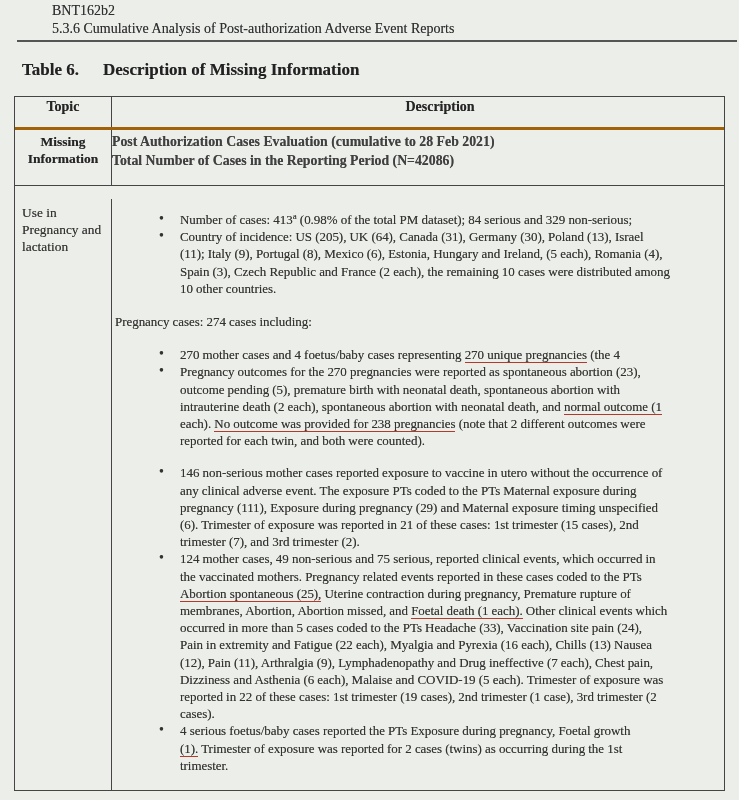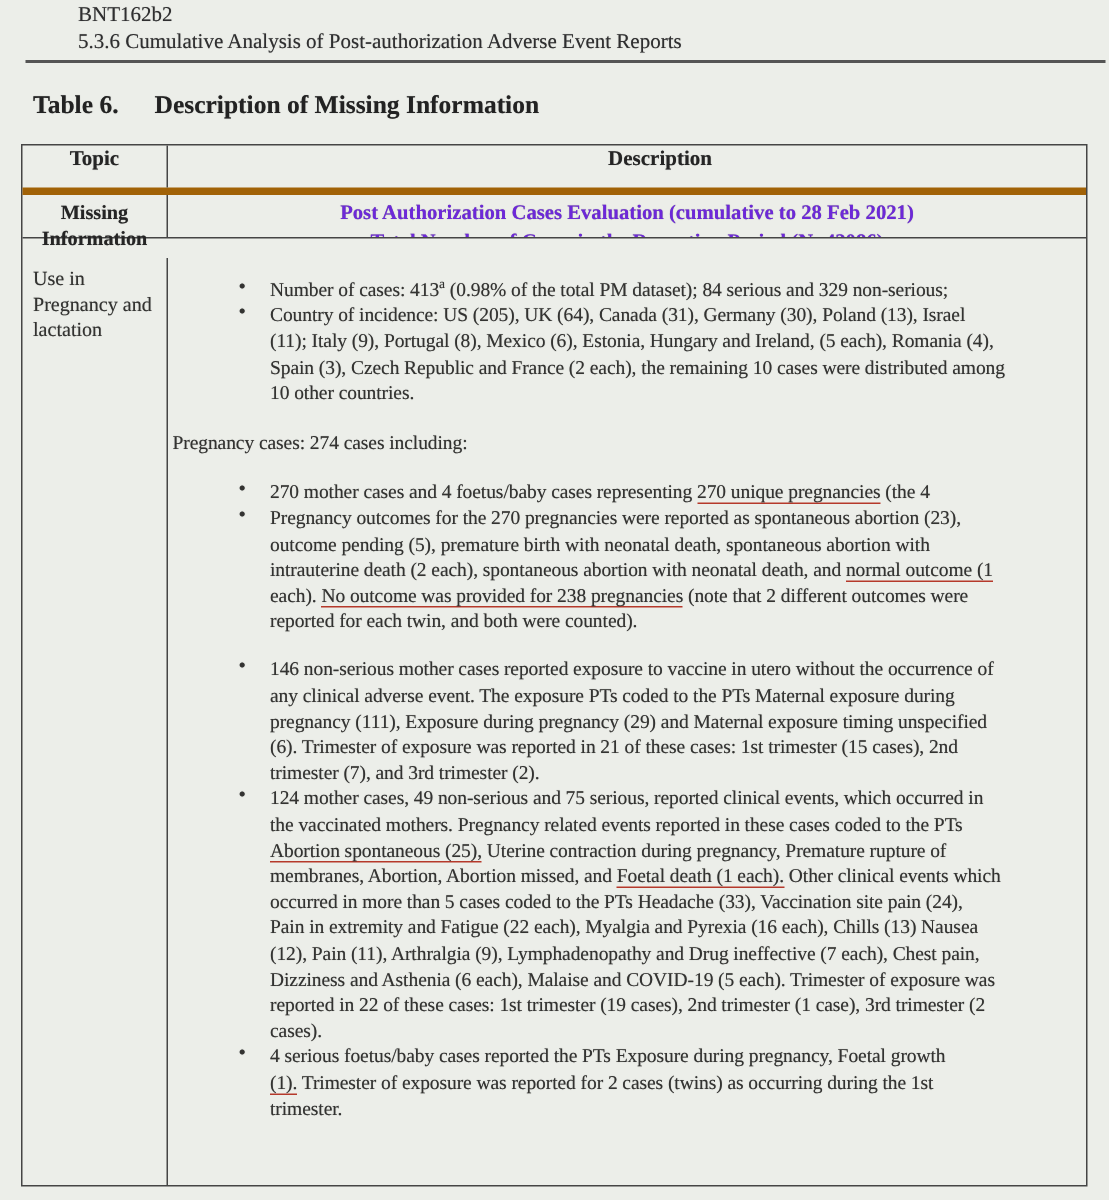"Topic" .row-header { border-bottom: 5px solid #a16207 -> 3px solid #a16207 }
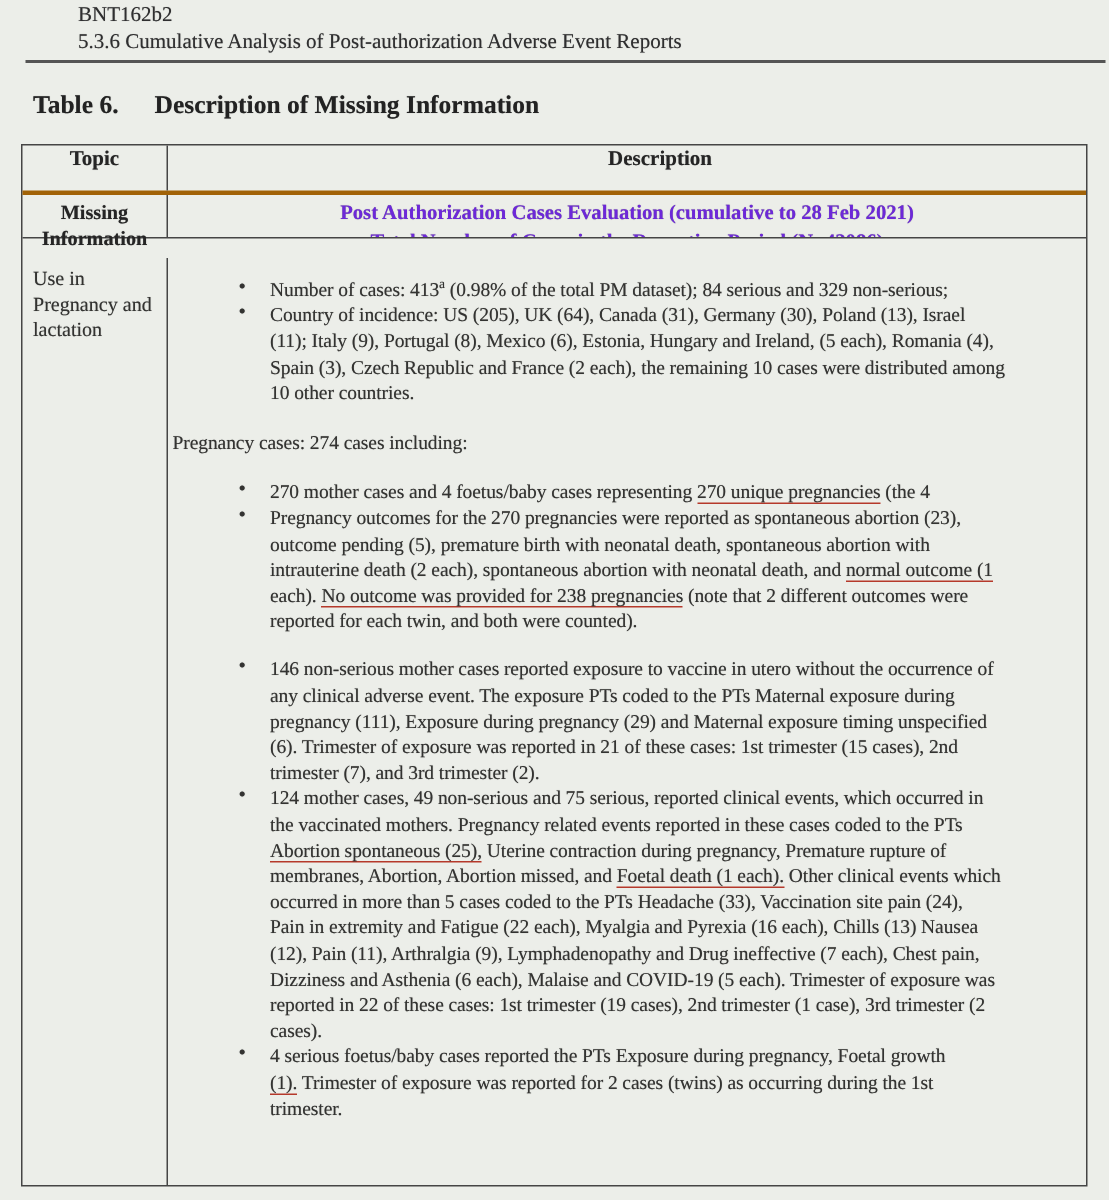"Missing Information" .row-subheader { height: 29px -> 56px }
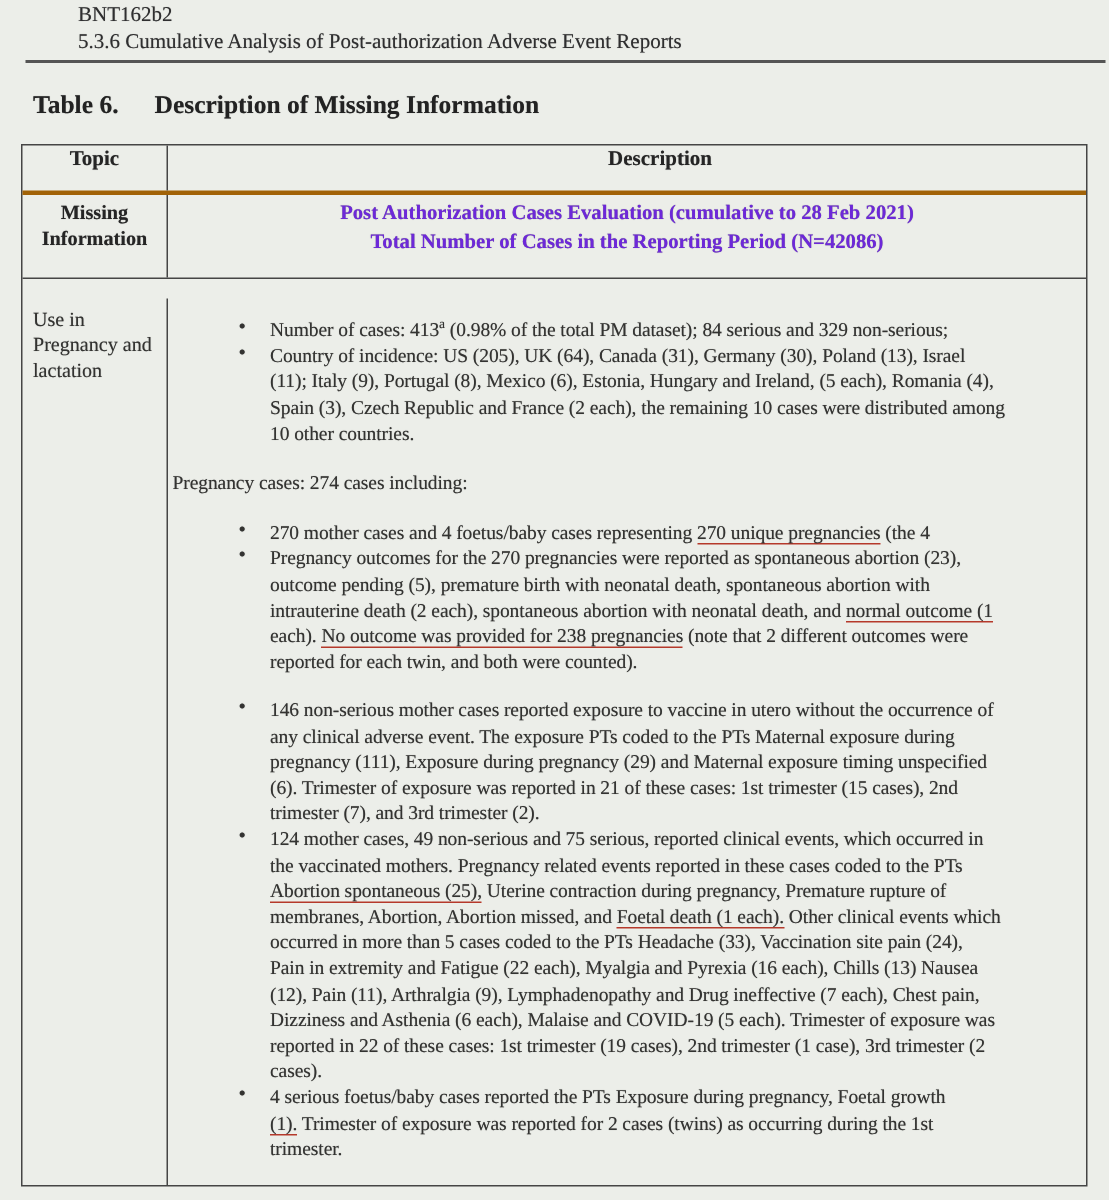"Post Authorization Cases Evaluation" .row-subheader .tcell-desc { color: #6d28d9 -> #404040; text-align: center -> none }
